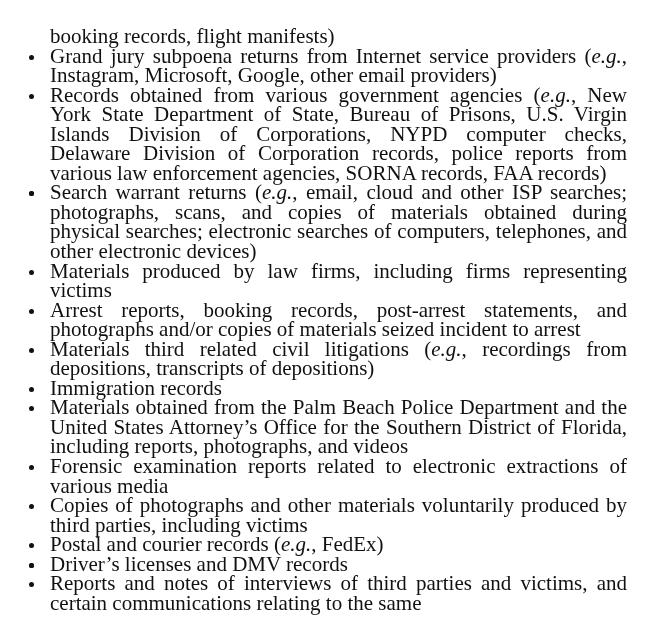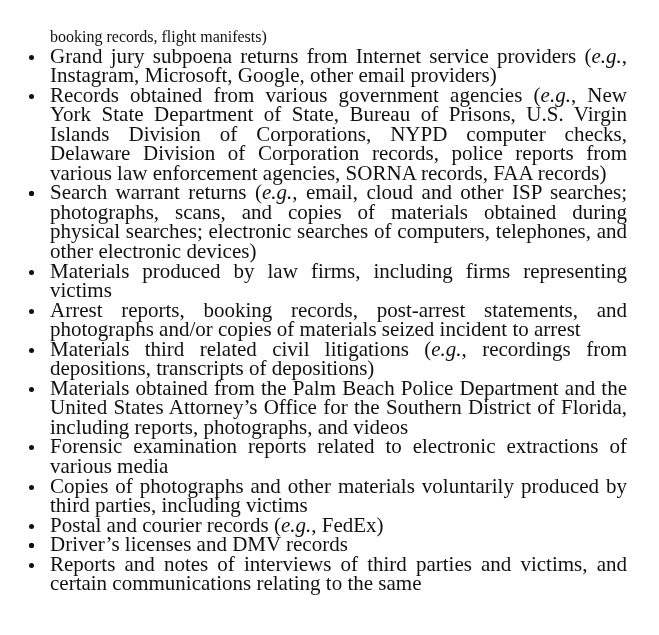"booking records, flight manifests)" .cont { font-size: 16px -> 21px }
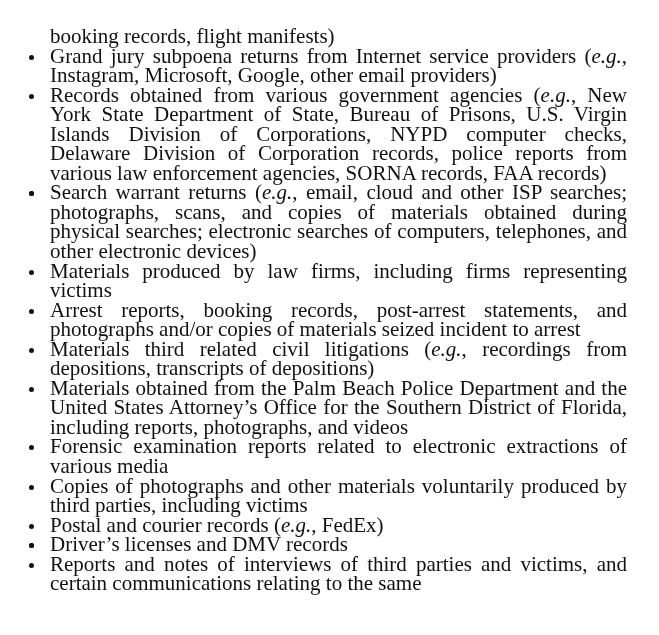"Immigration records" li { html: none -> <li><span></span><span>Immigration records</span><span></span><span></span></li> }
